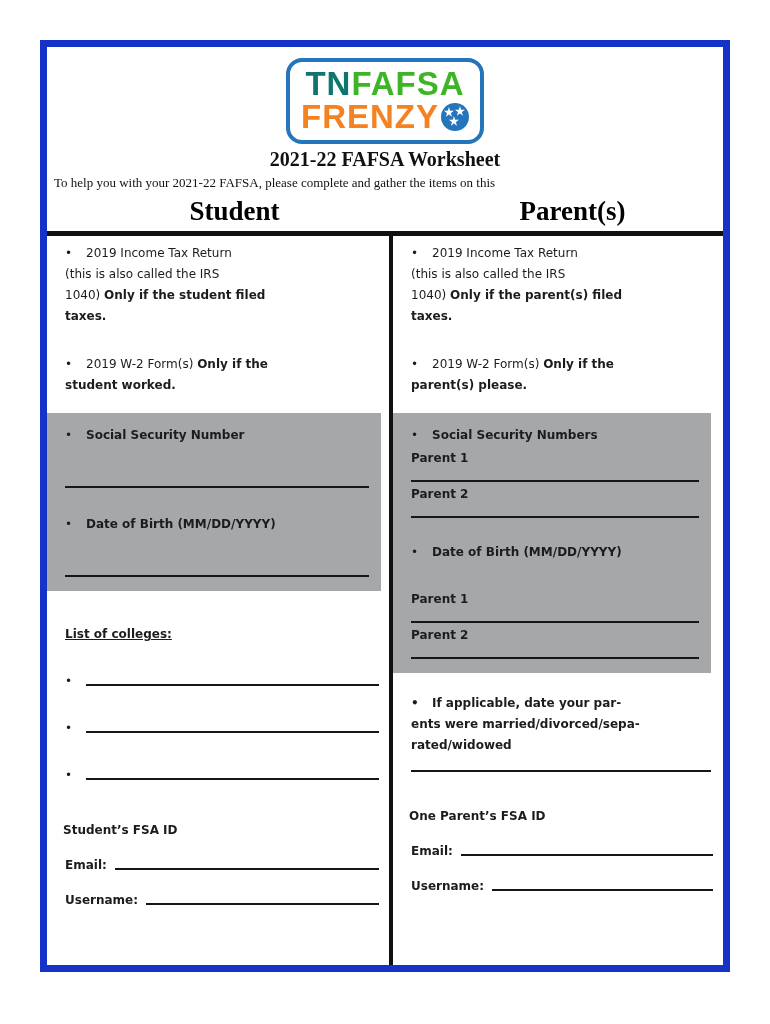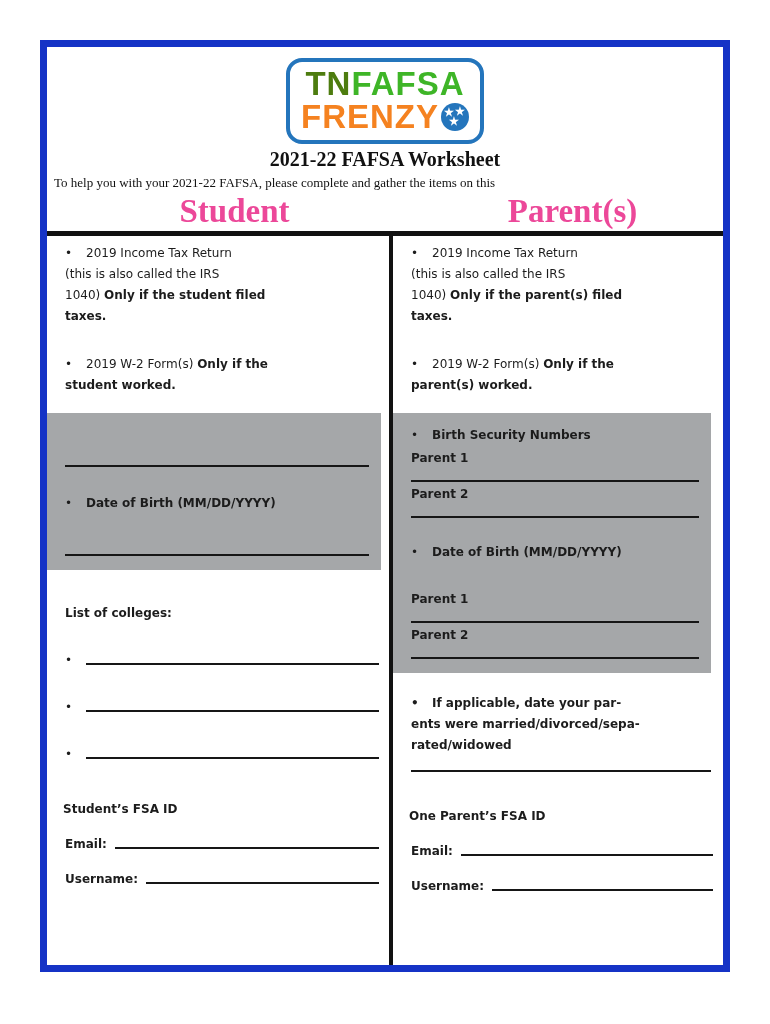"TN" .logo-tn { color: #4d7c0f -> #0f766e }
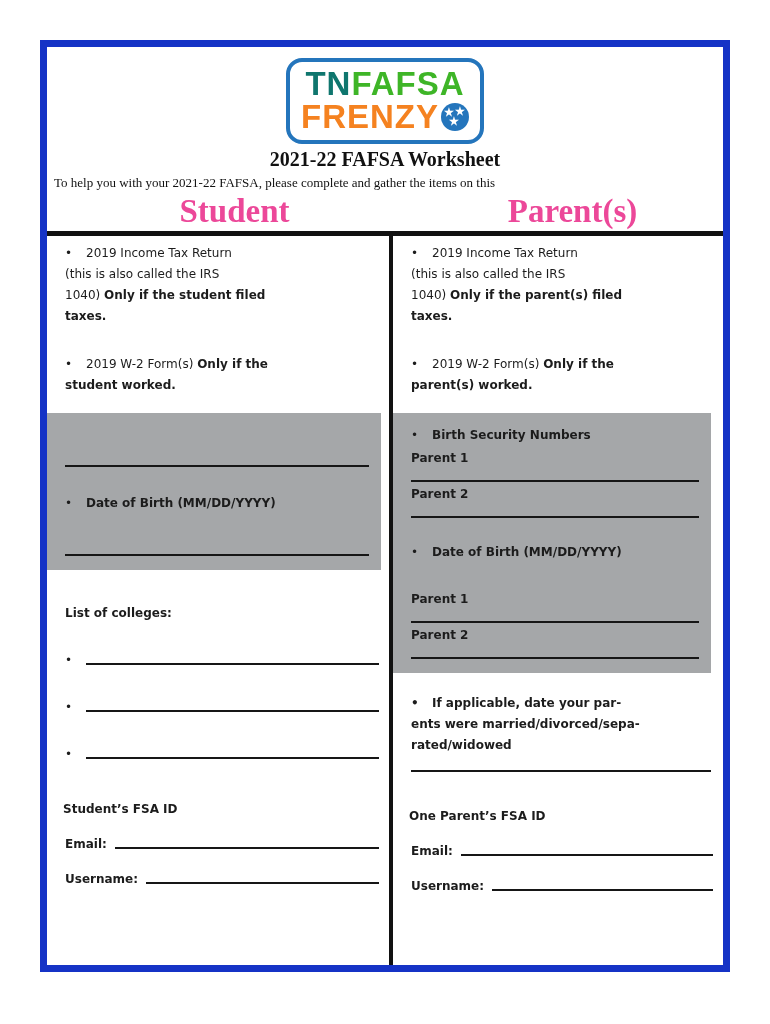"Student" .col-headers .h { color: #ec4899 -> #000000; font-size: 33px -> 27px }
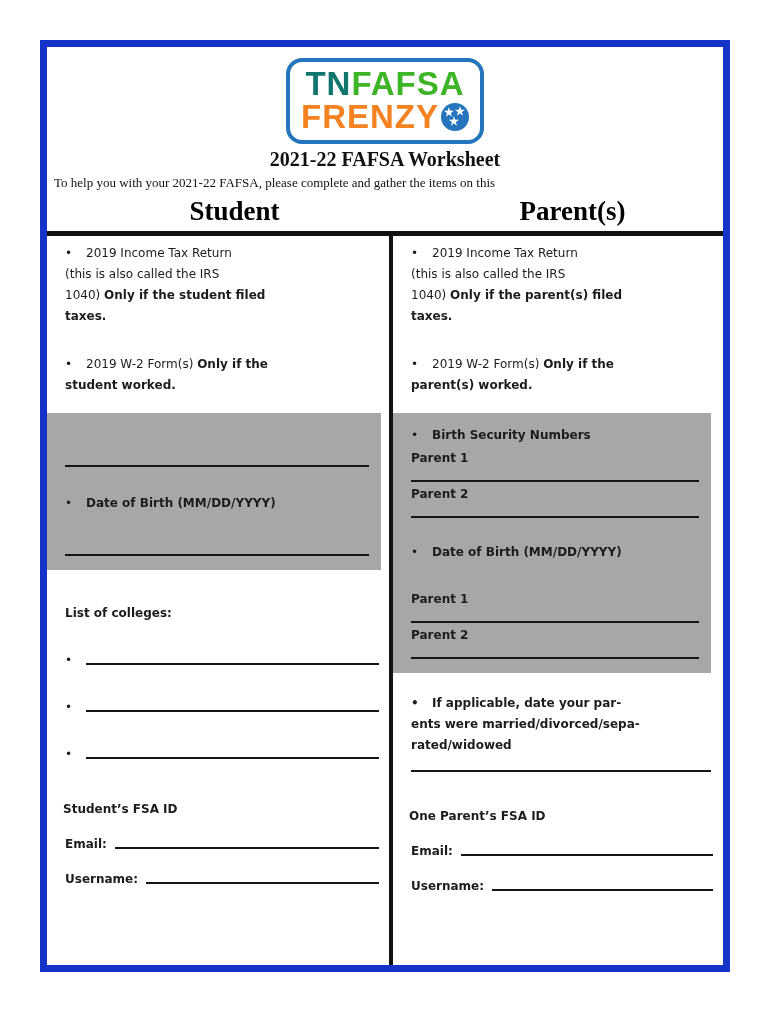"parent(s) worked." span.line { text: worked -> please }
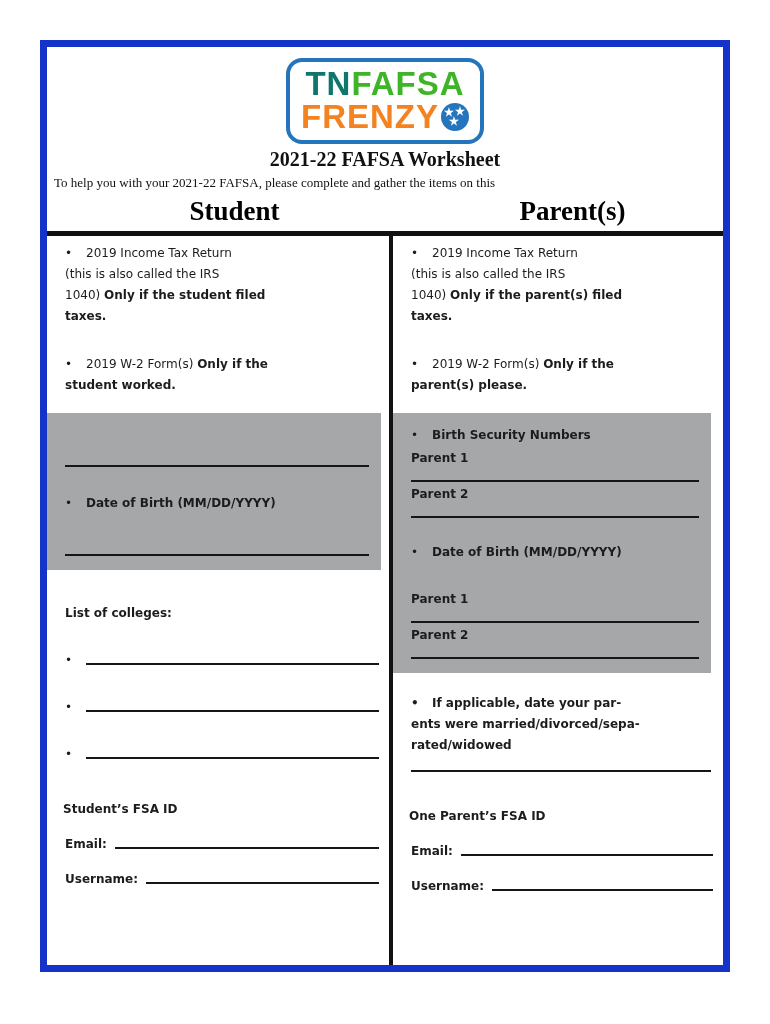"• Social Security Number" div { html: none -> <div><span>•</span><span>Social Security Number</span></div> }
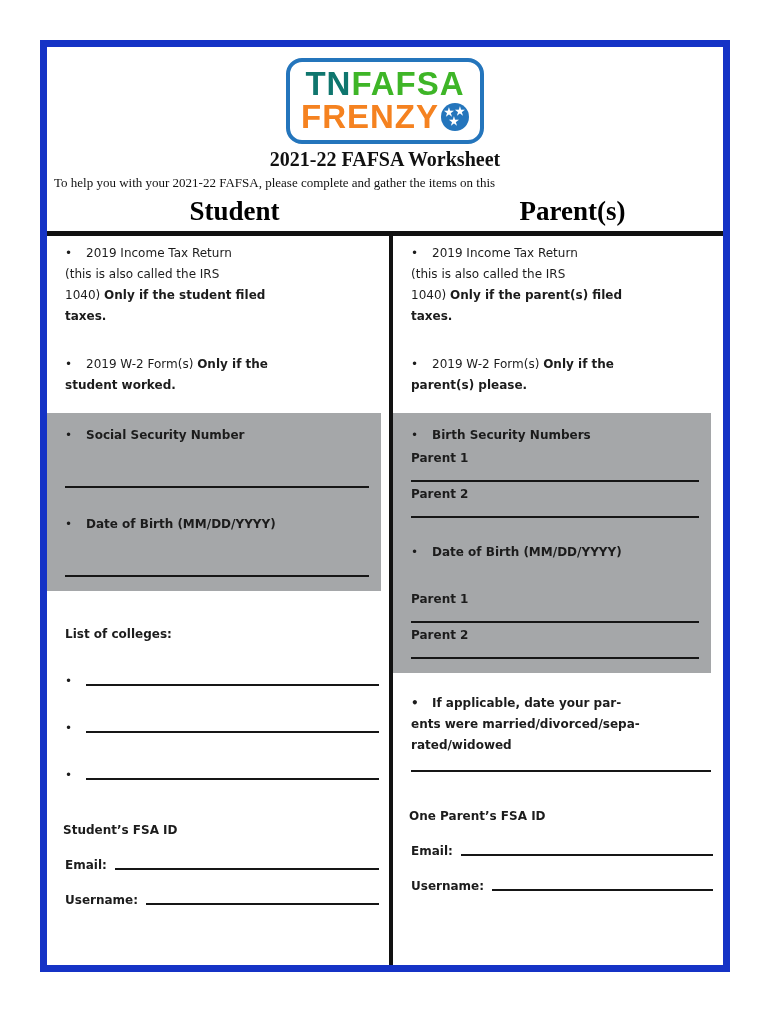"Birth Security Numbers" span.b { text: Birth -> Social }
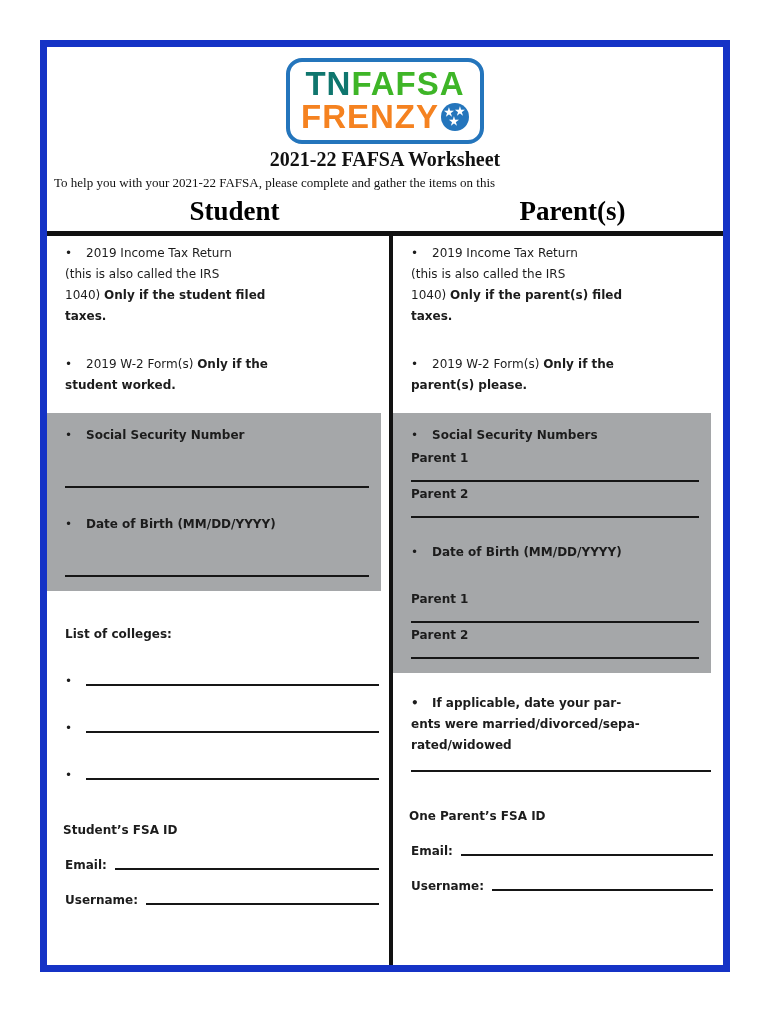"List of colleges:" .section-label { text-decoration: none -> underline }
